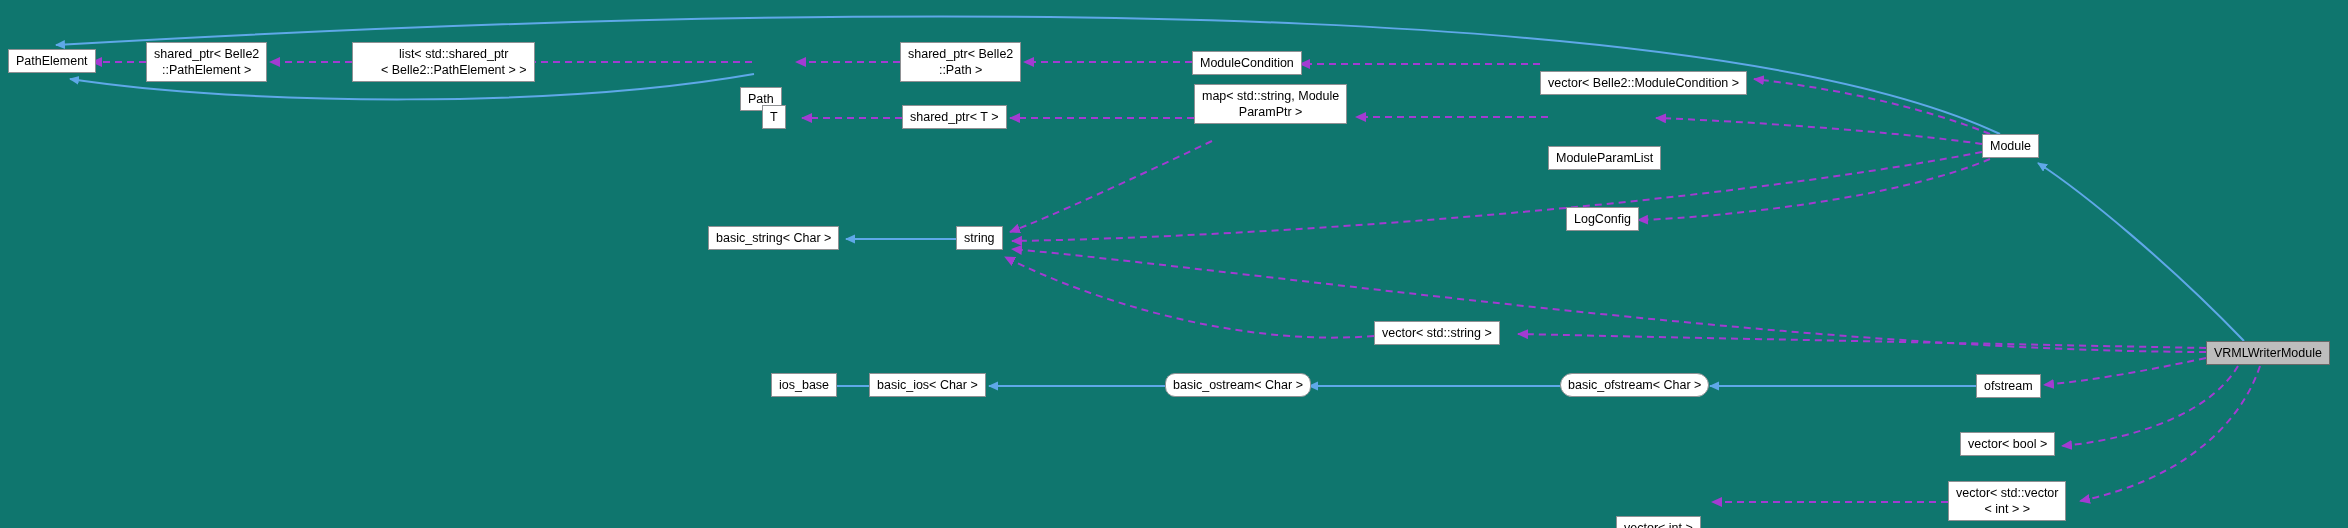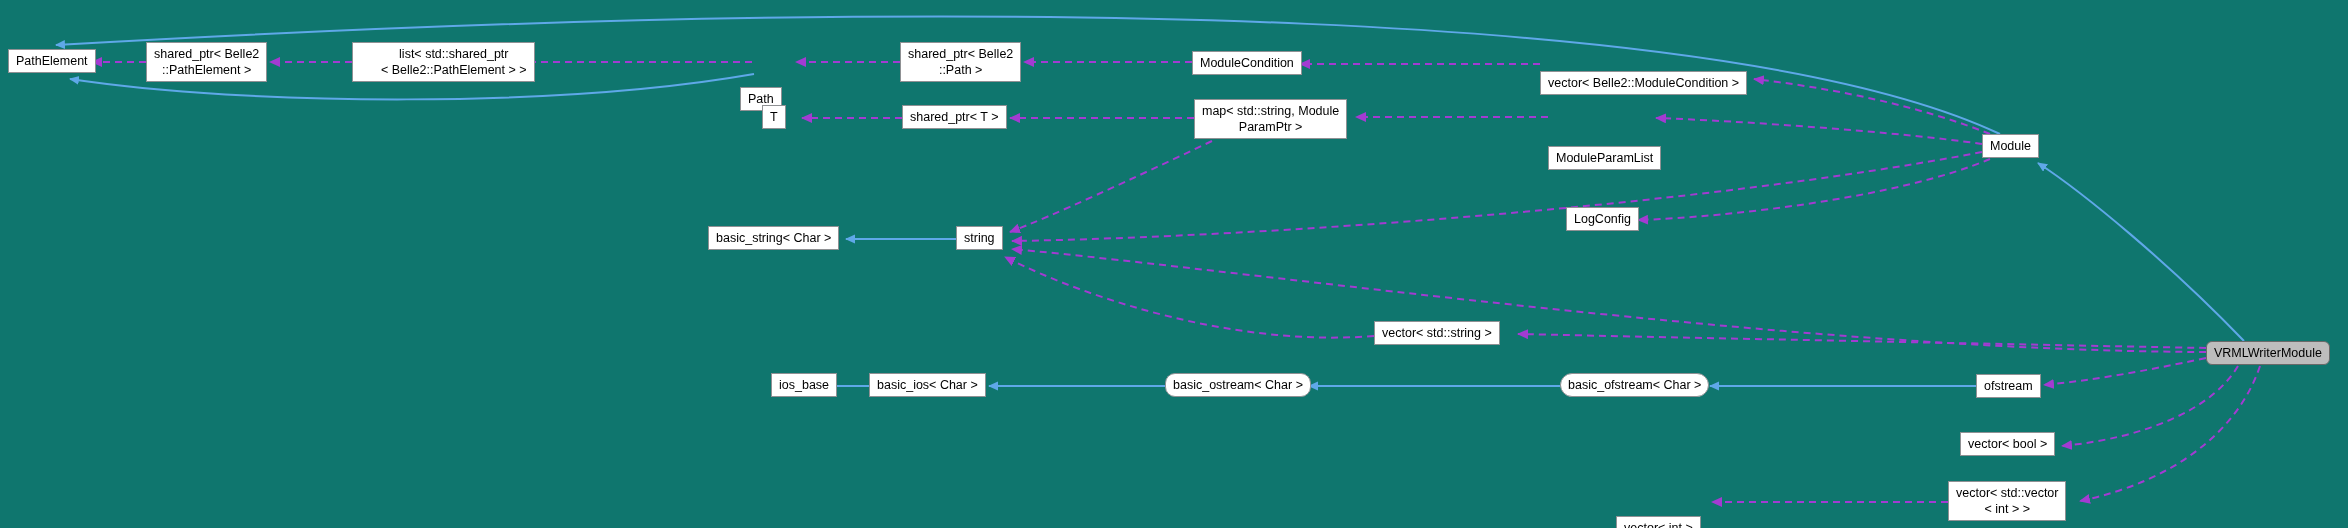"map< std::string, Module" div.node { top: 99px -> 84px }
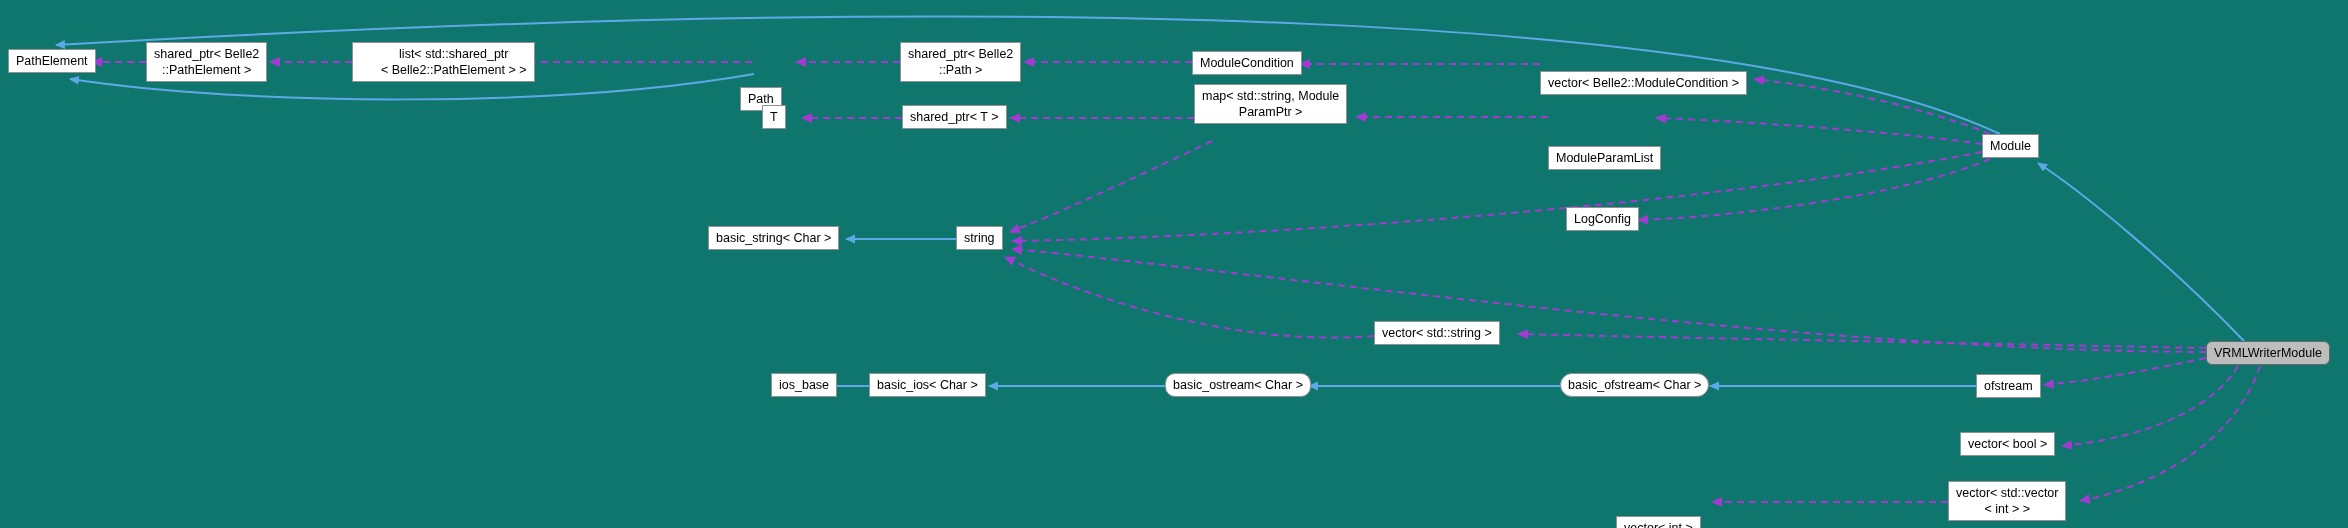"VRMLWriterModule" div.node { border-radius: 6px -> none }
